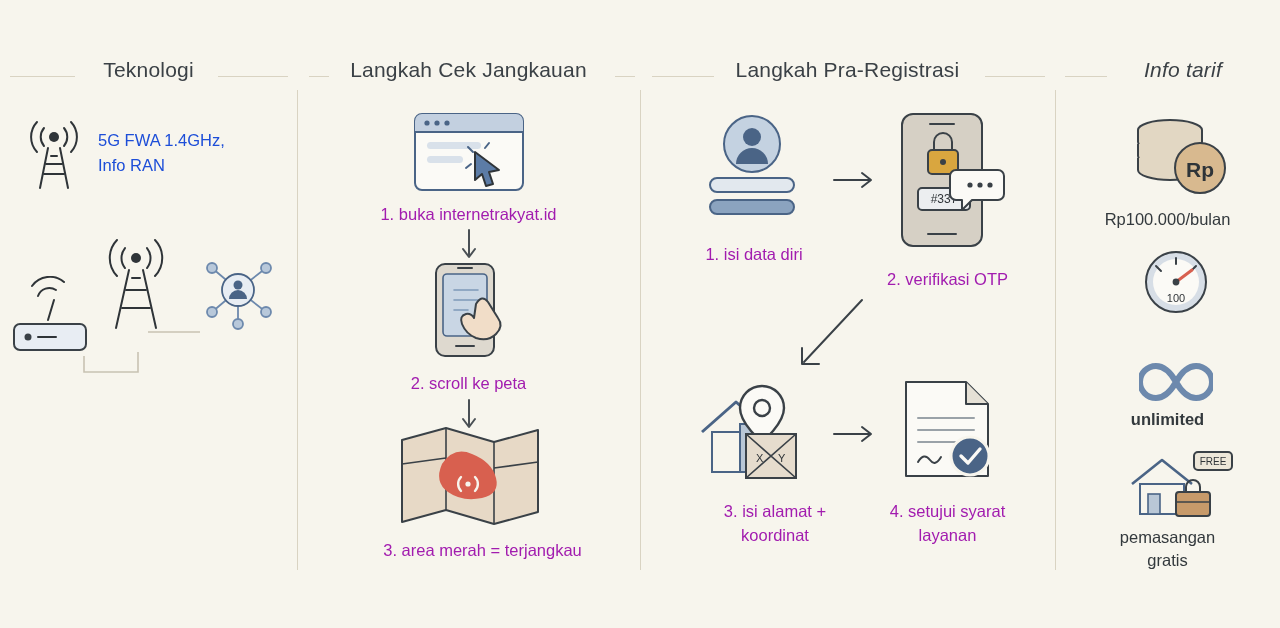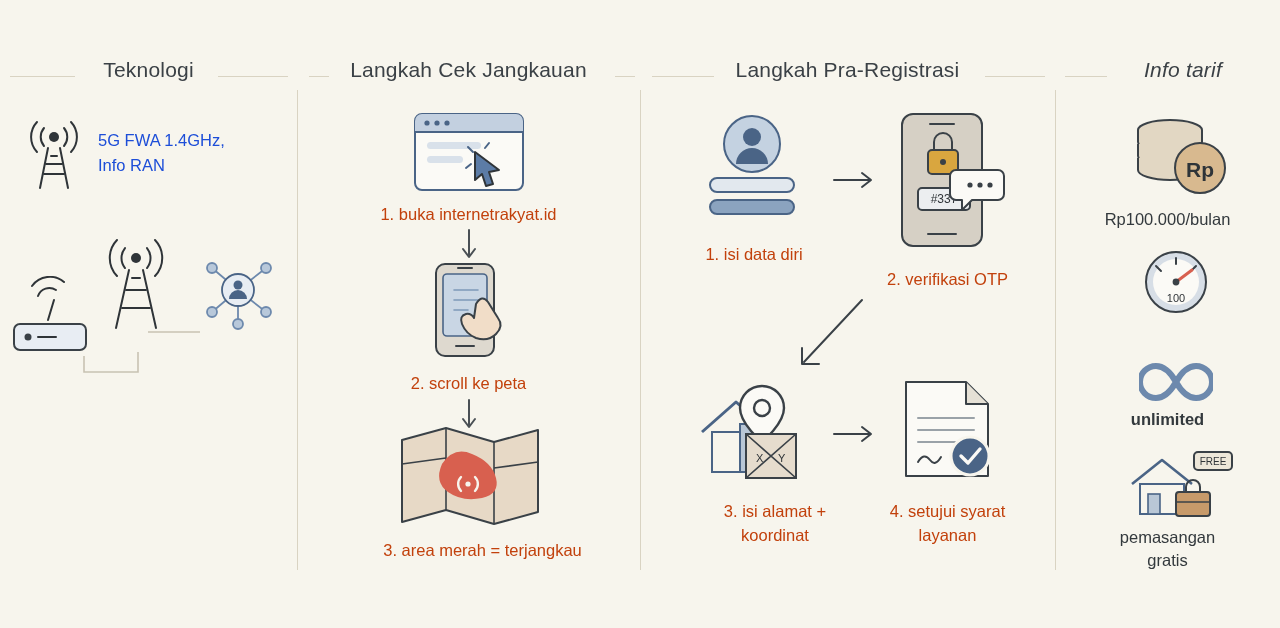"1. buka internetrakyat.id" .cap { color: #c2410c -> #a21caf }
